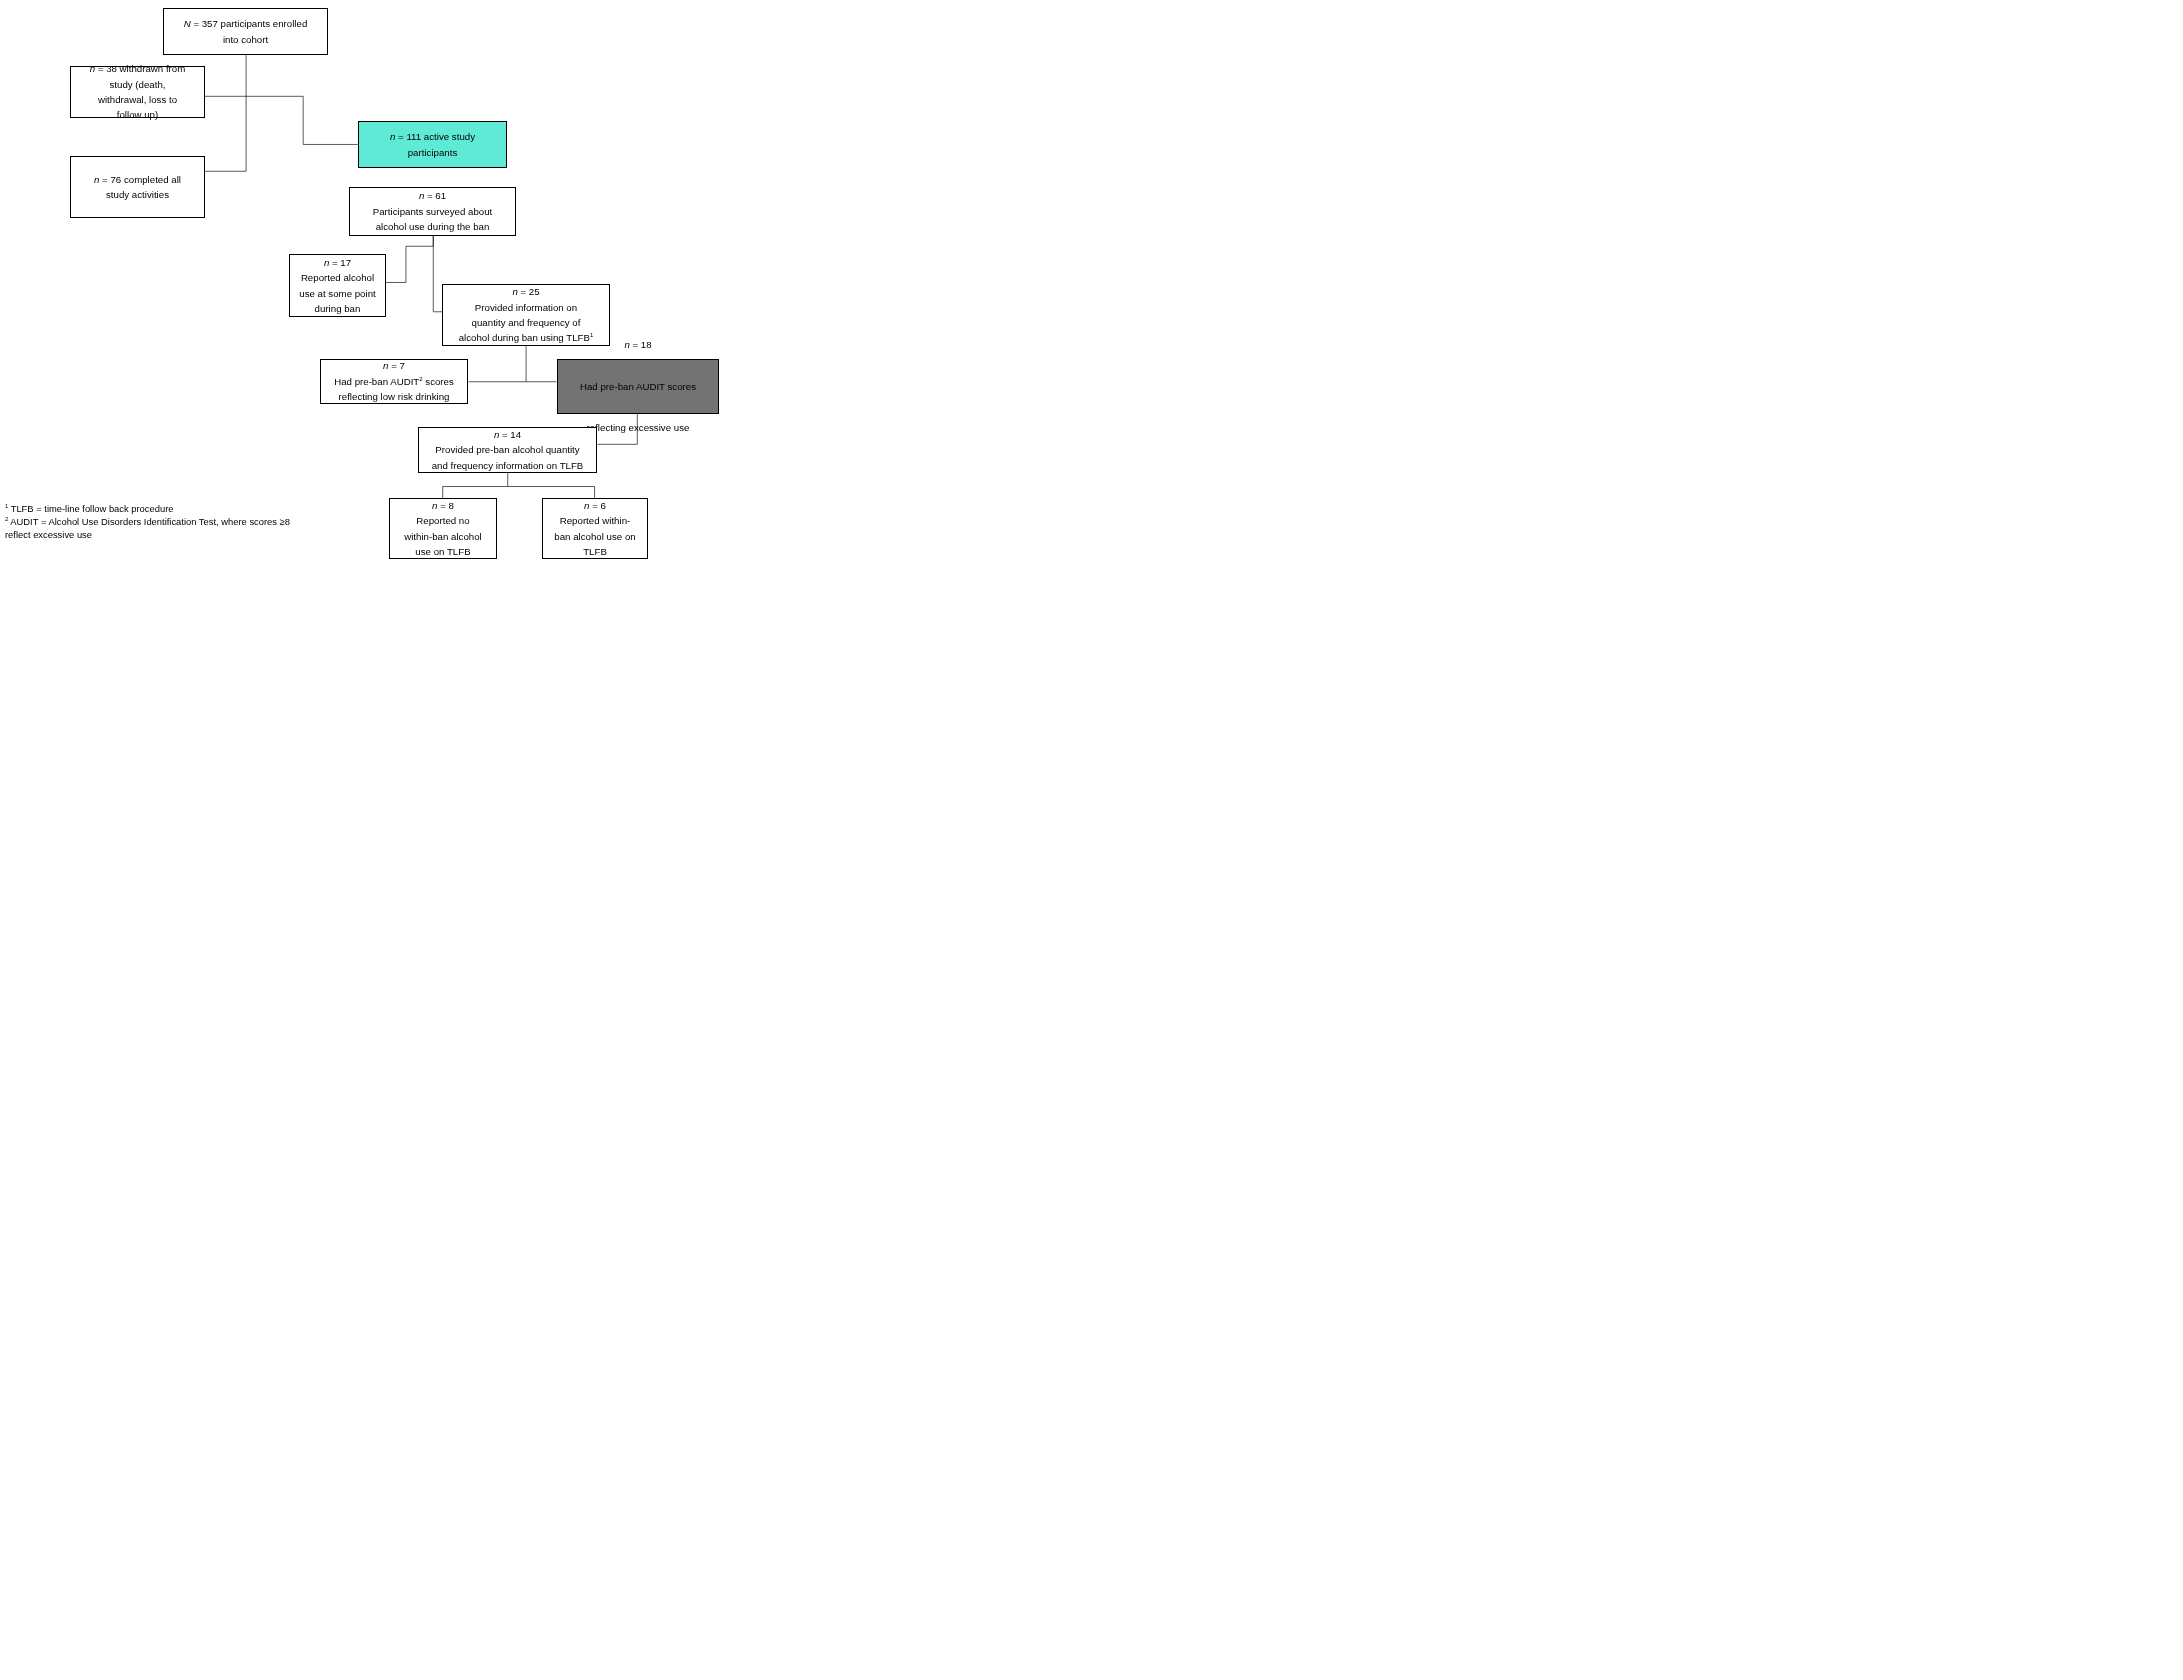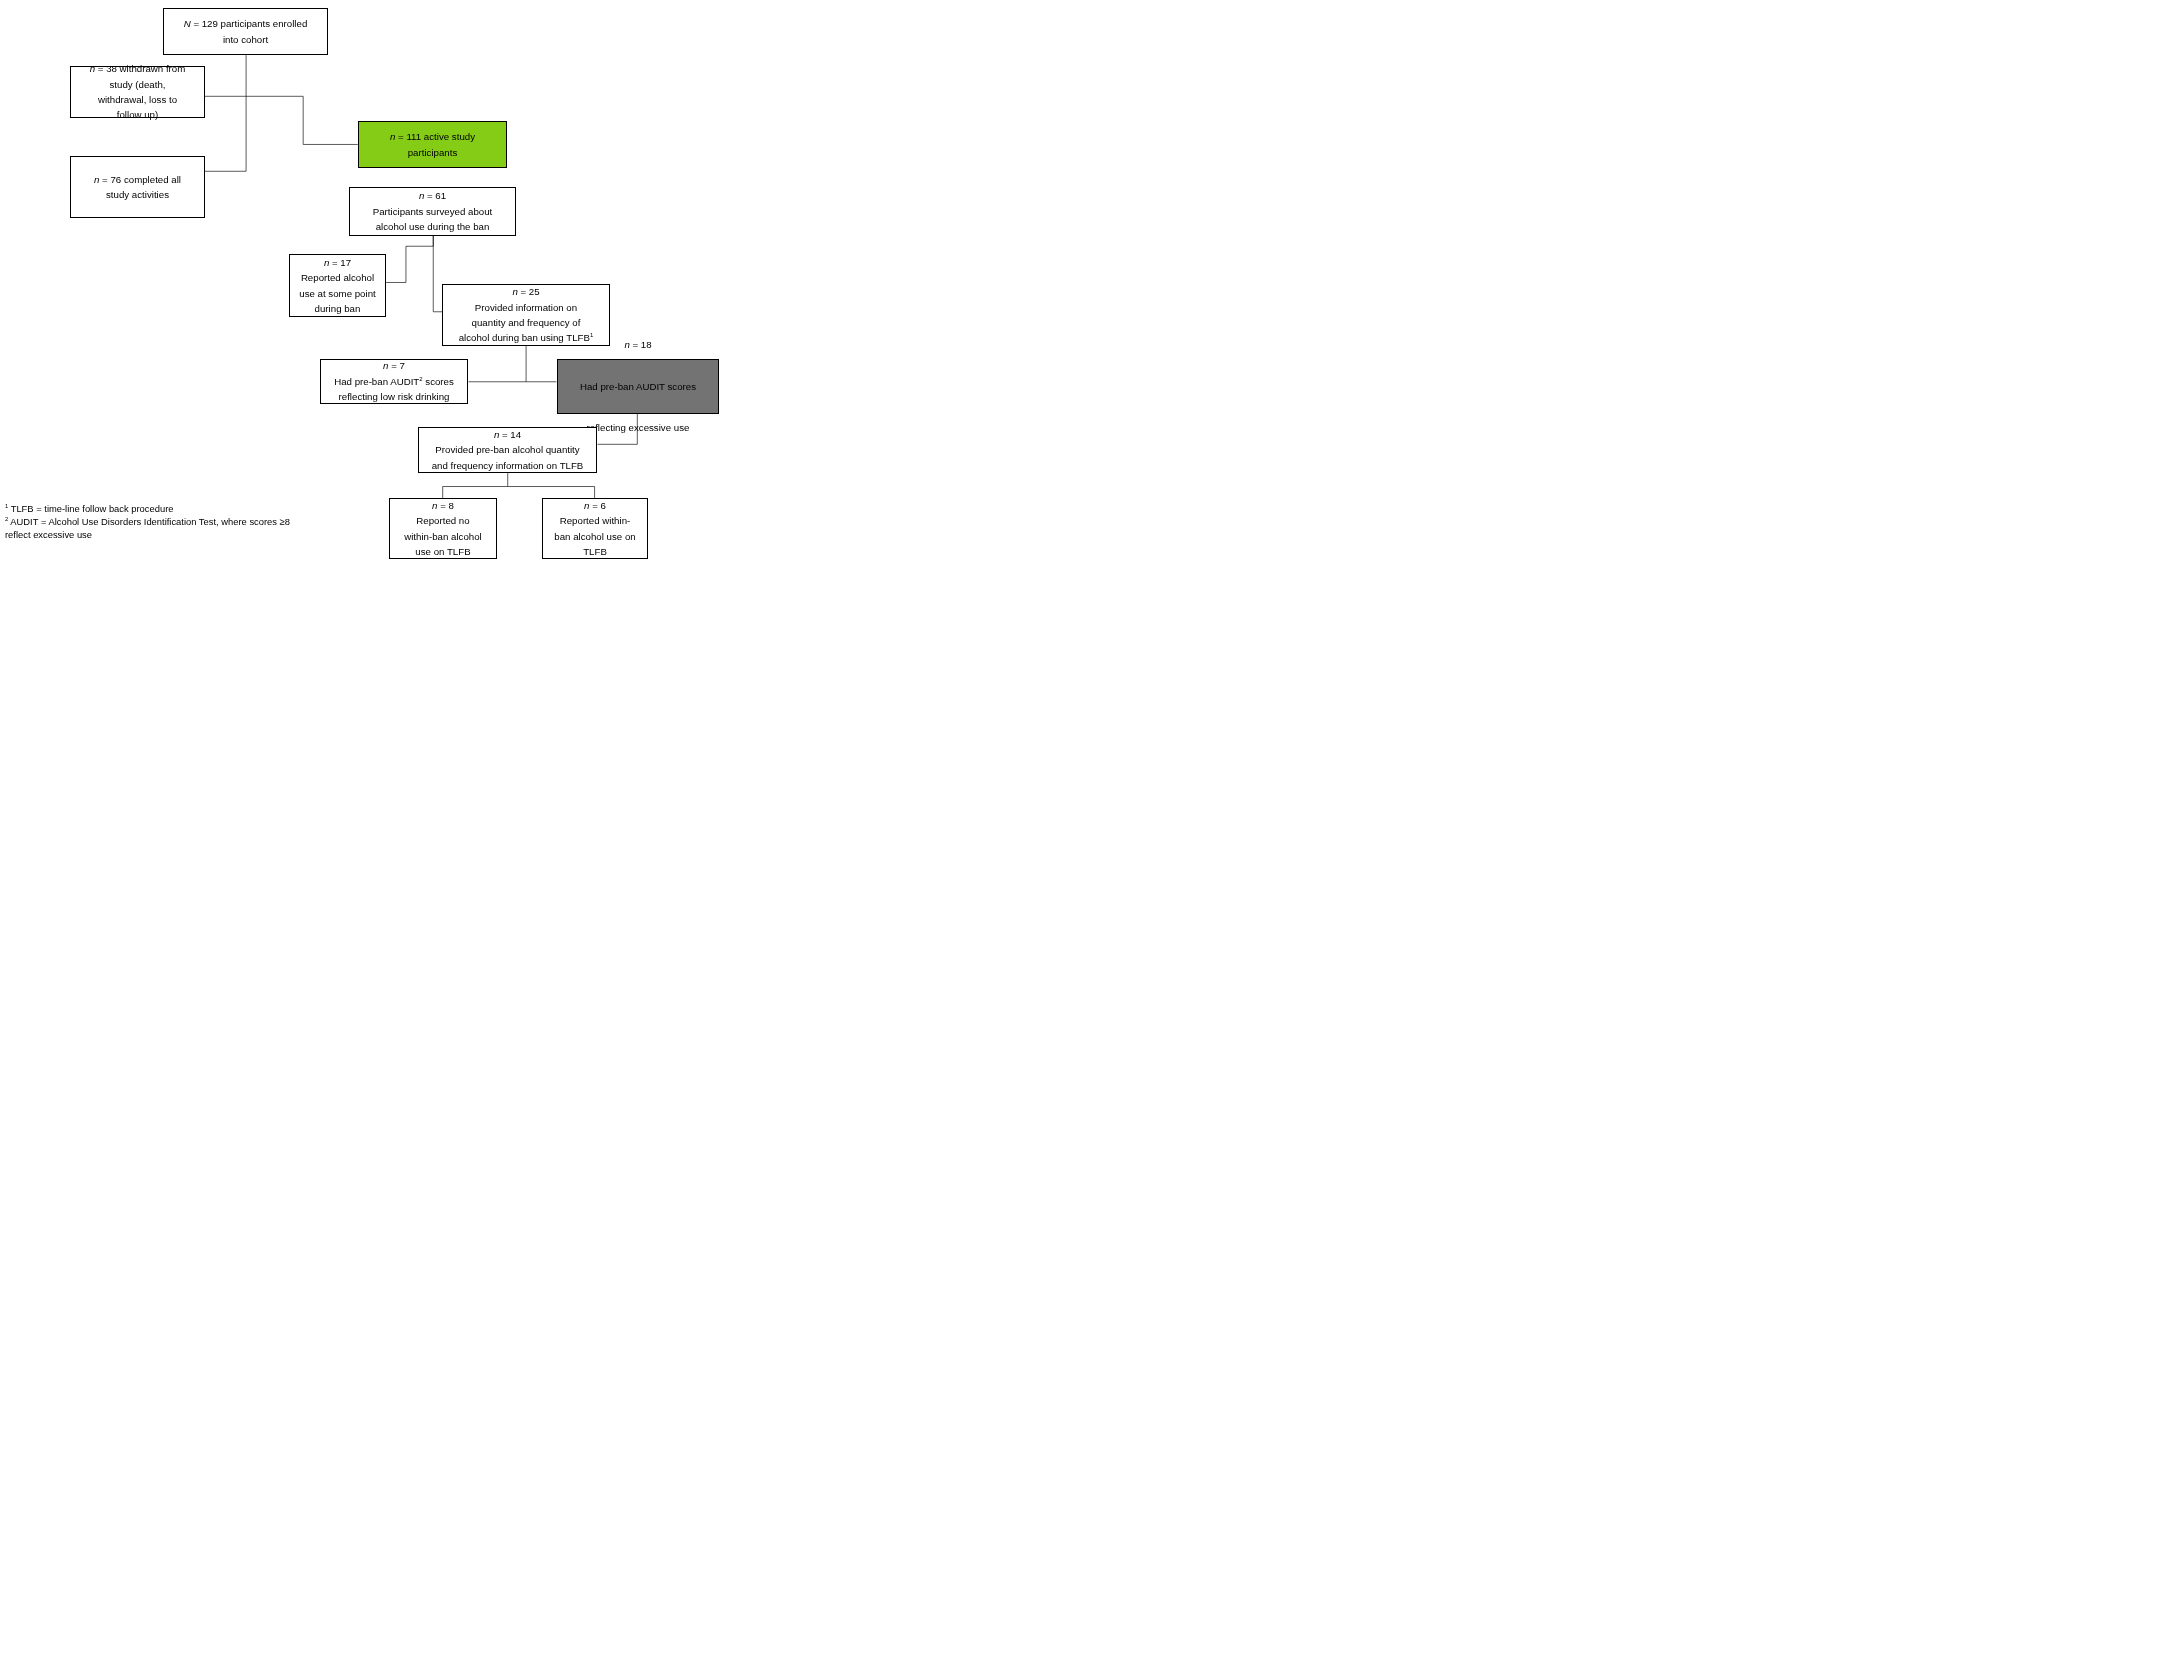"= 129 participants enrolled" span { text: 129 -> 357 }
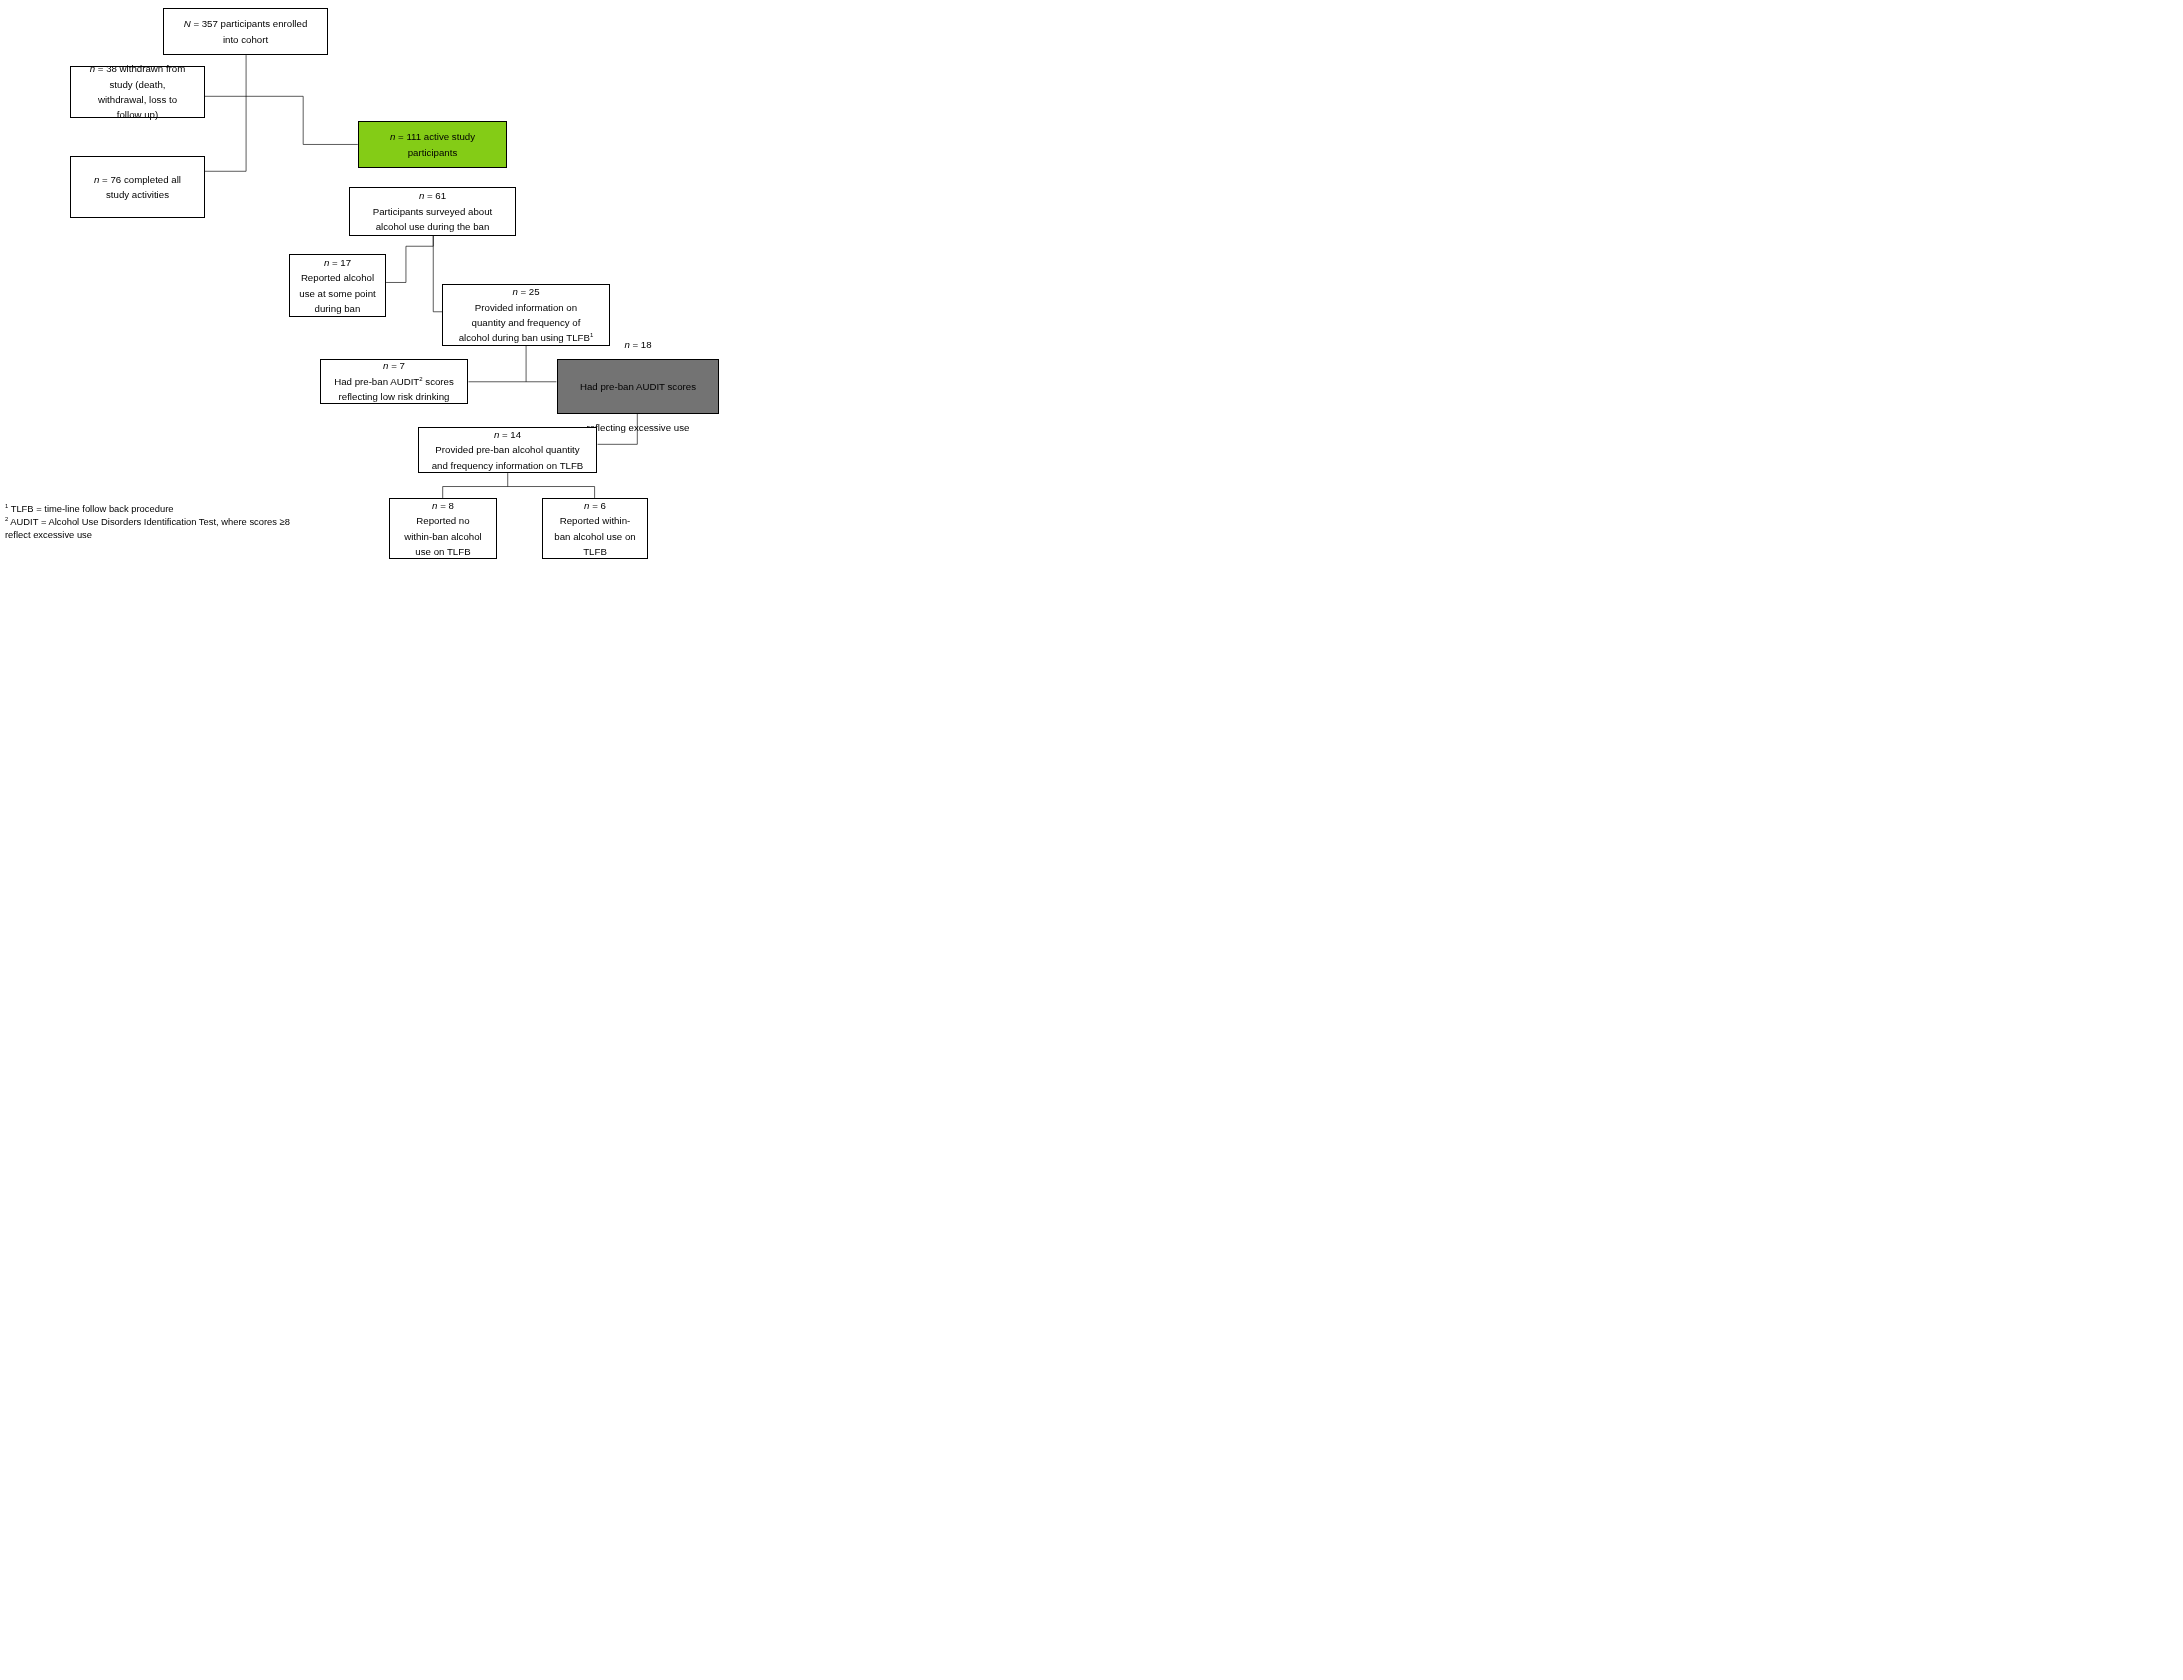"n = 111 active study" div.node { background: #84cc16 -> #5eead4 }
